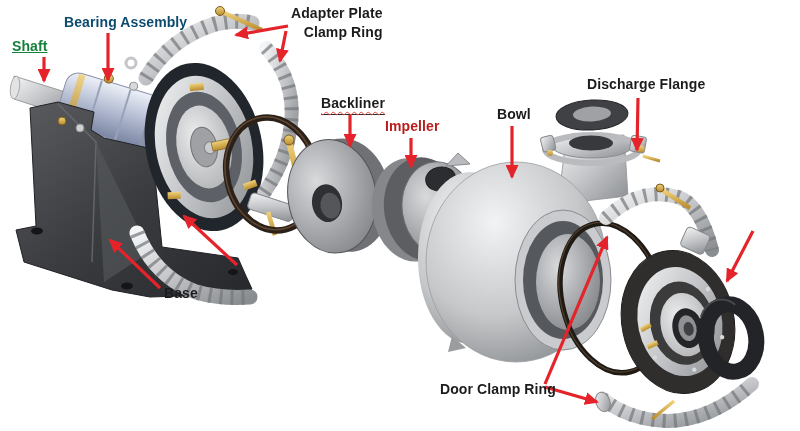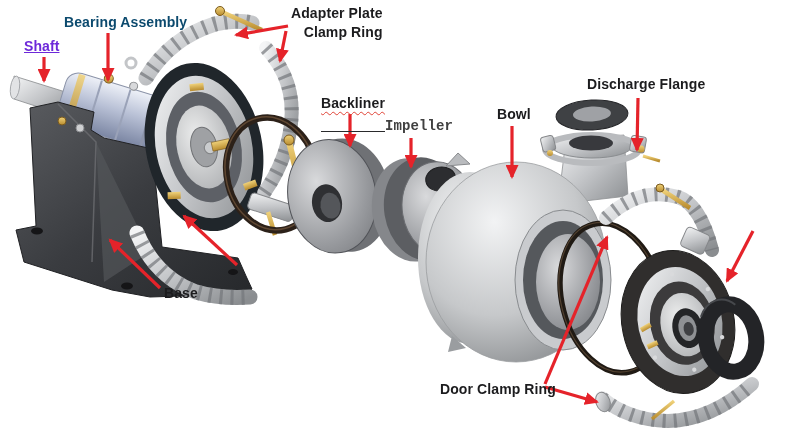"Shaft" div.part-label { color: #6d28d9 -> #15803d; left: 24px -> 12px }
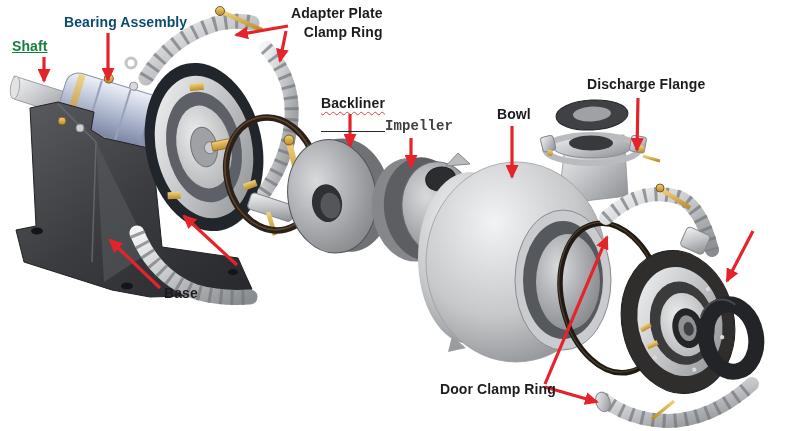"Backliner" .part-label.underlined .lbl-line { padding-bottom: 18px -> 1px }
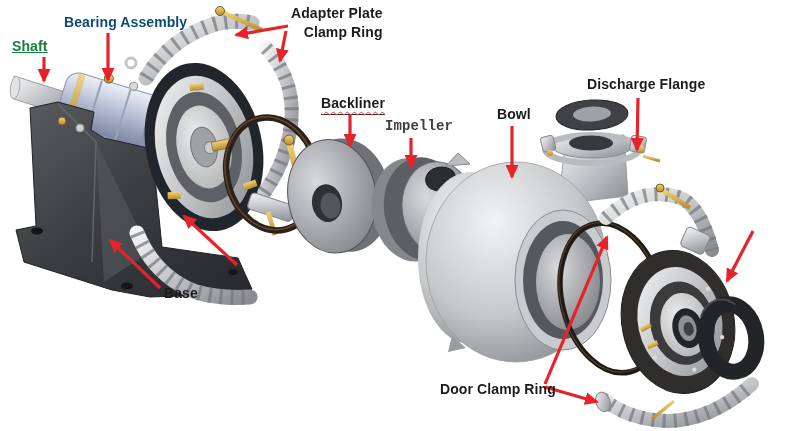"Impeller" div.part-label { color: #404040 -> #b91c1c; font-family: Liberation Mono, monospace -> none }
